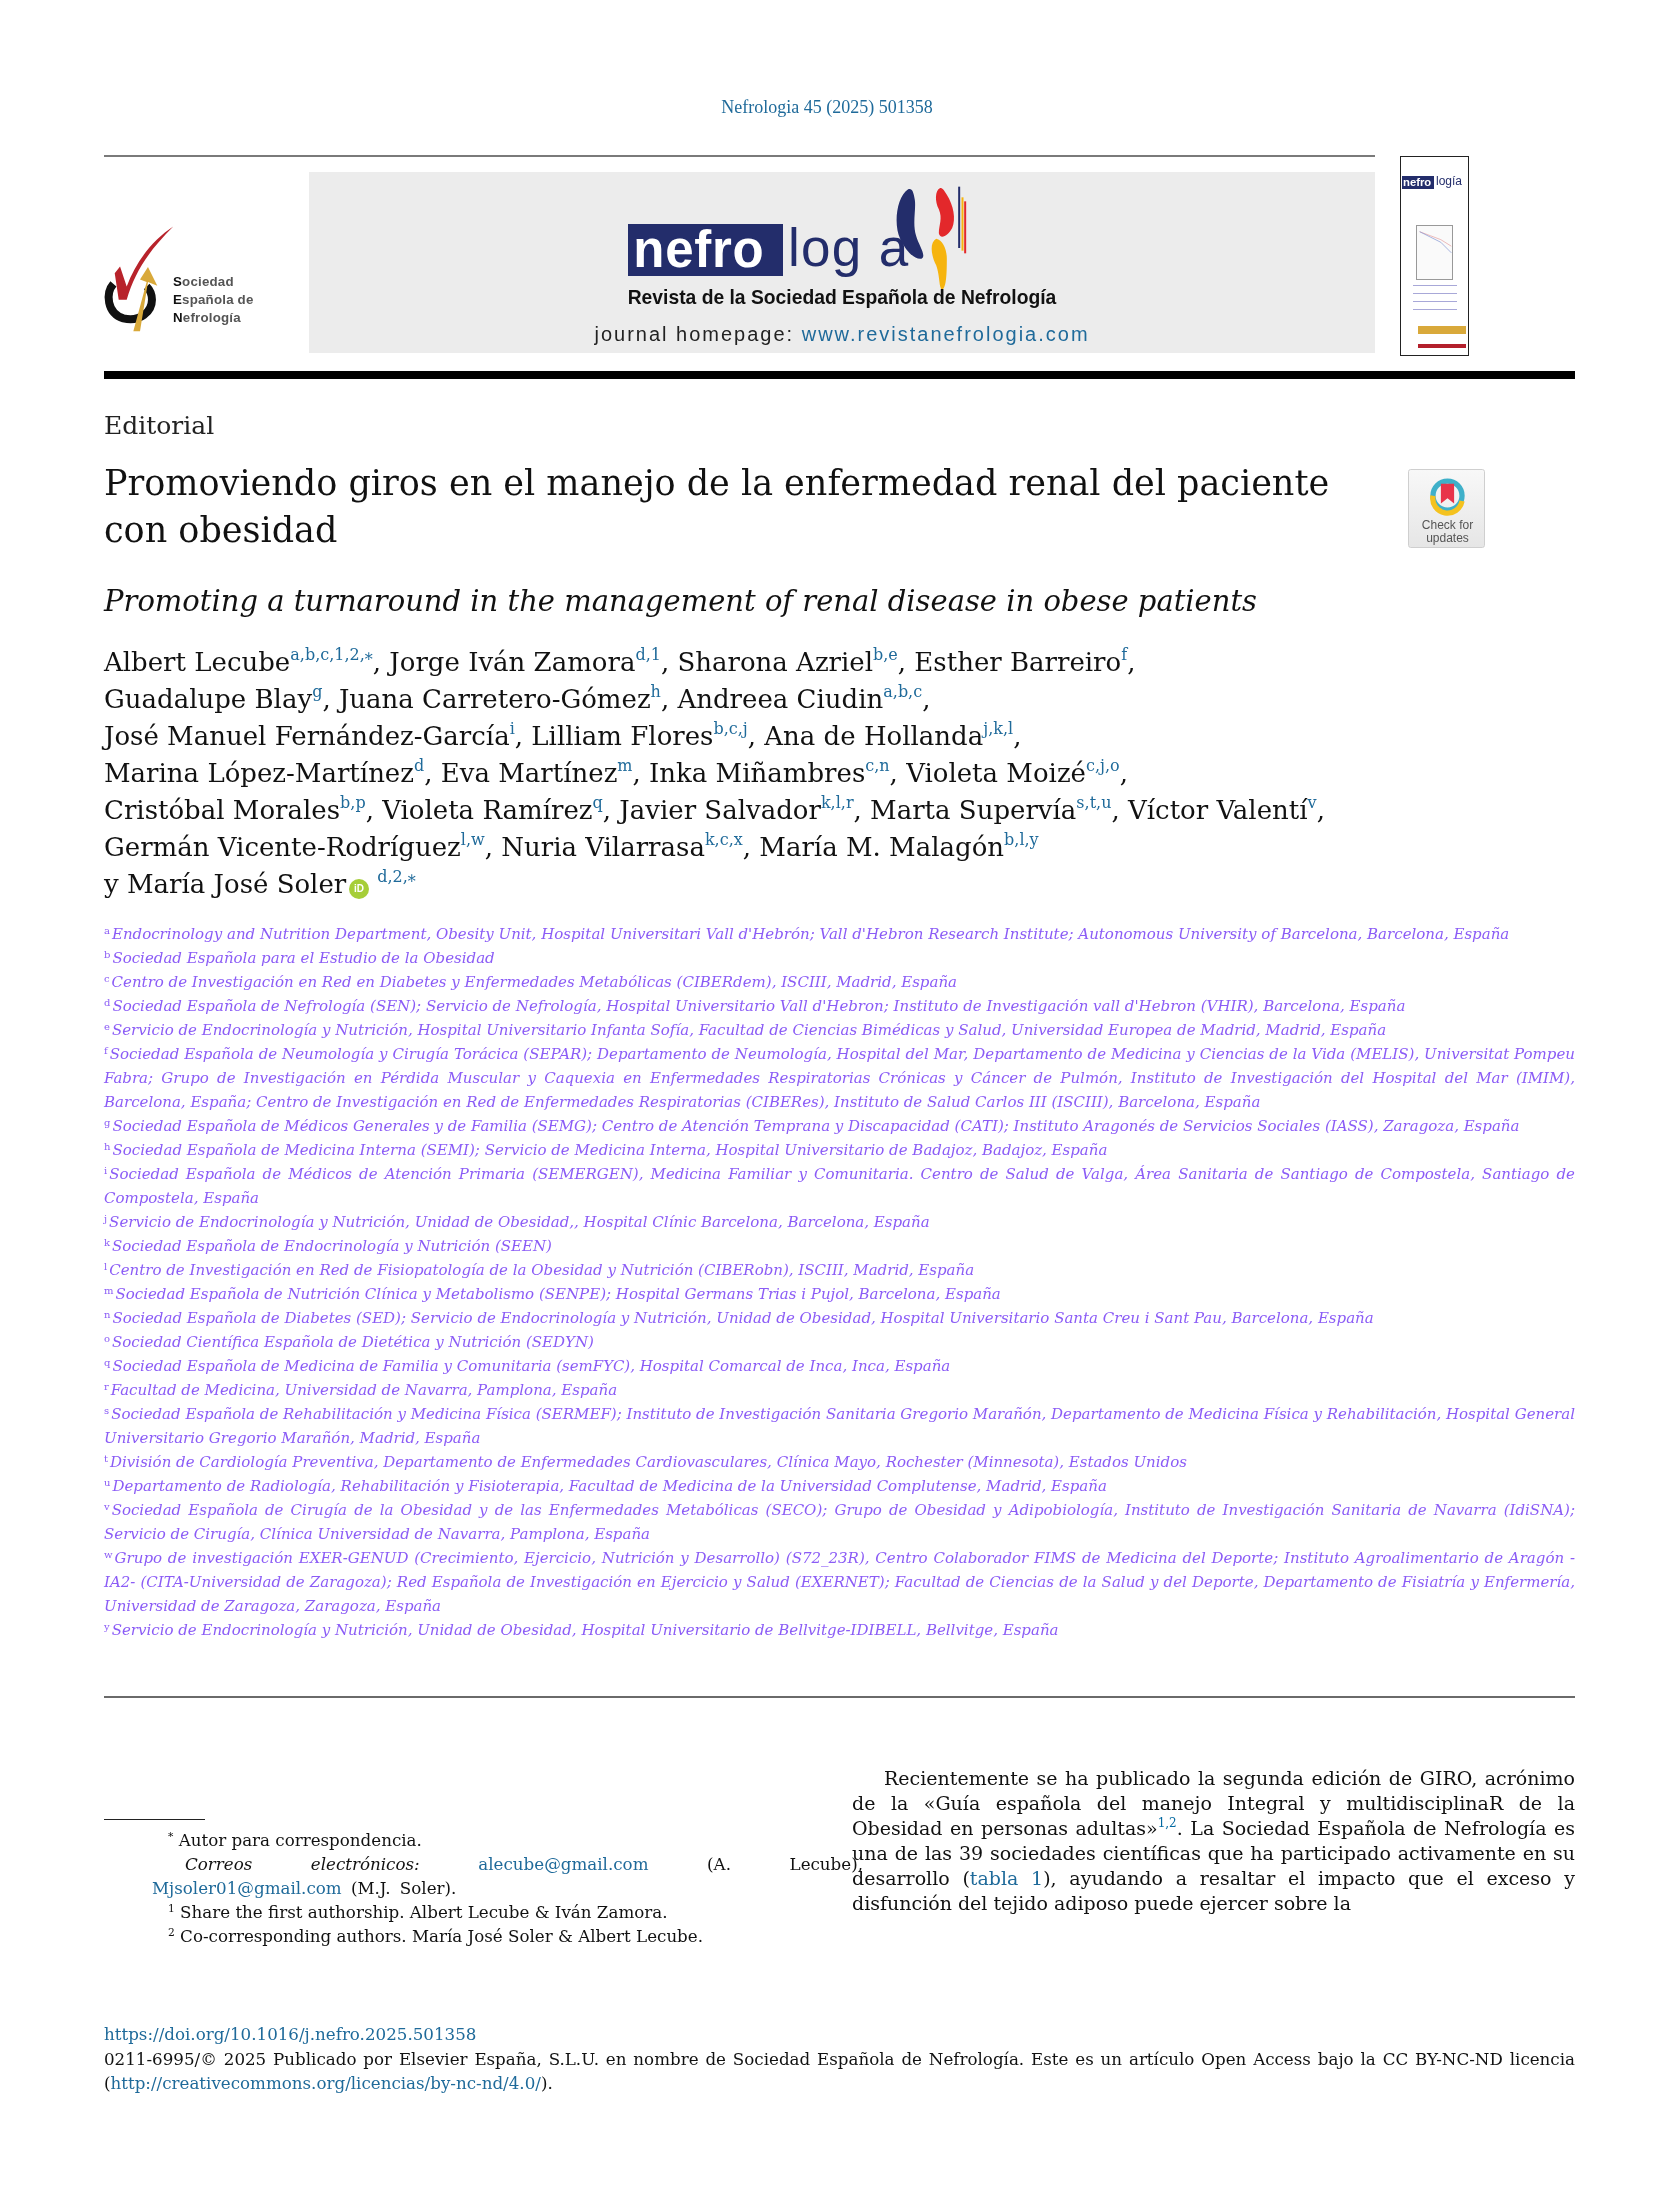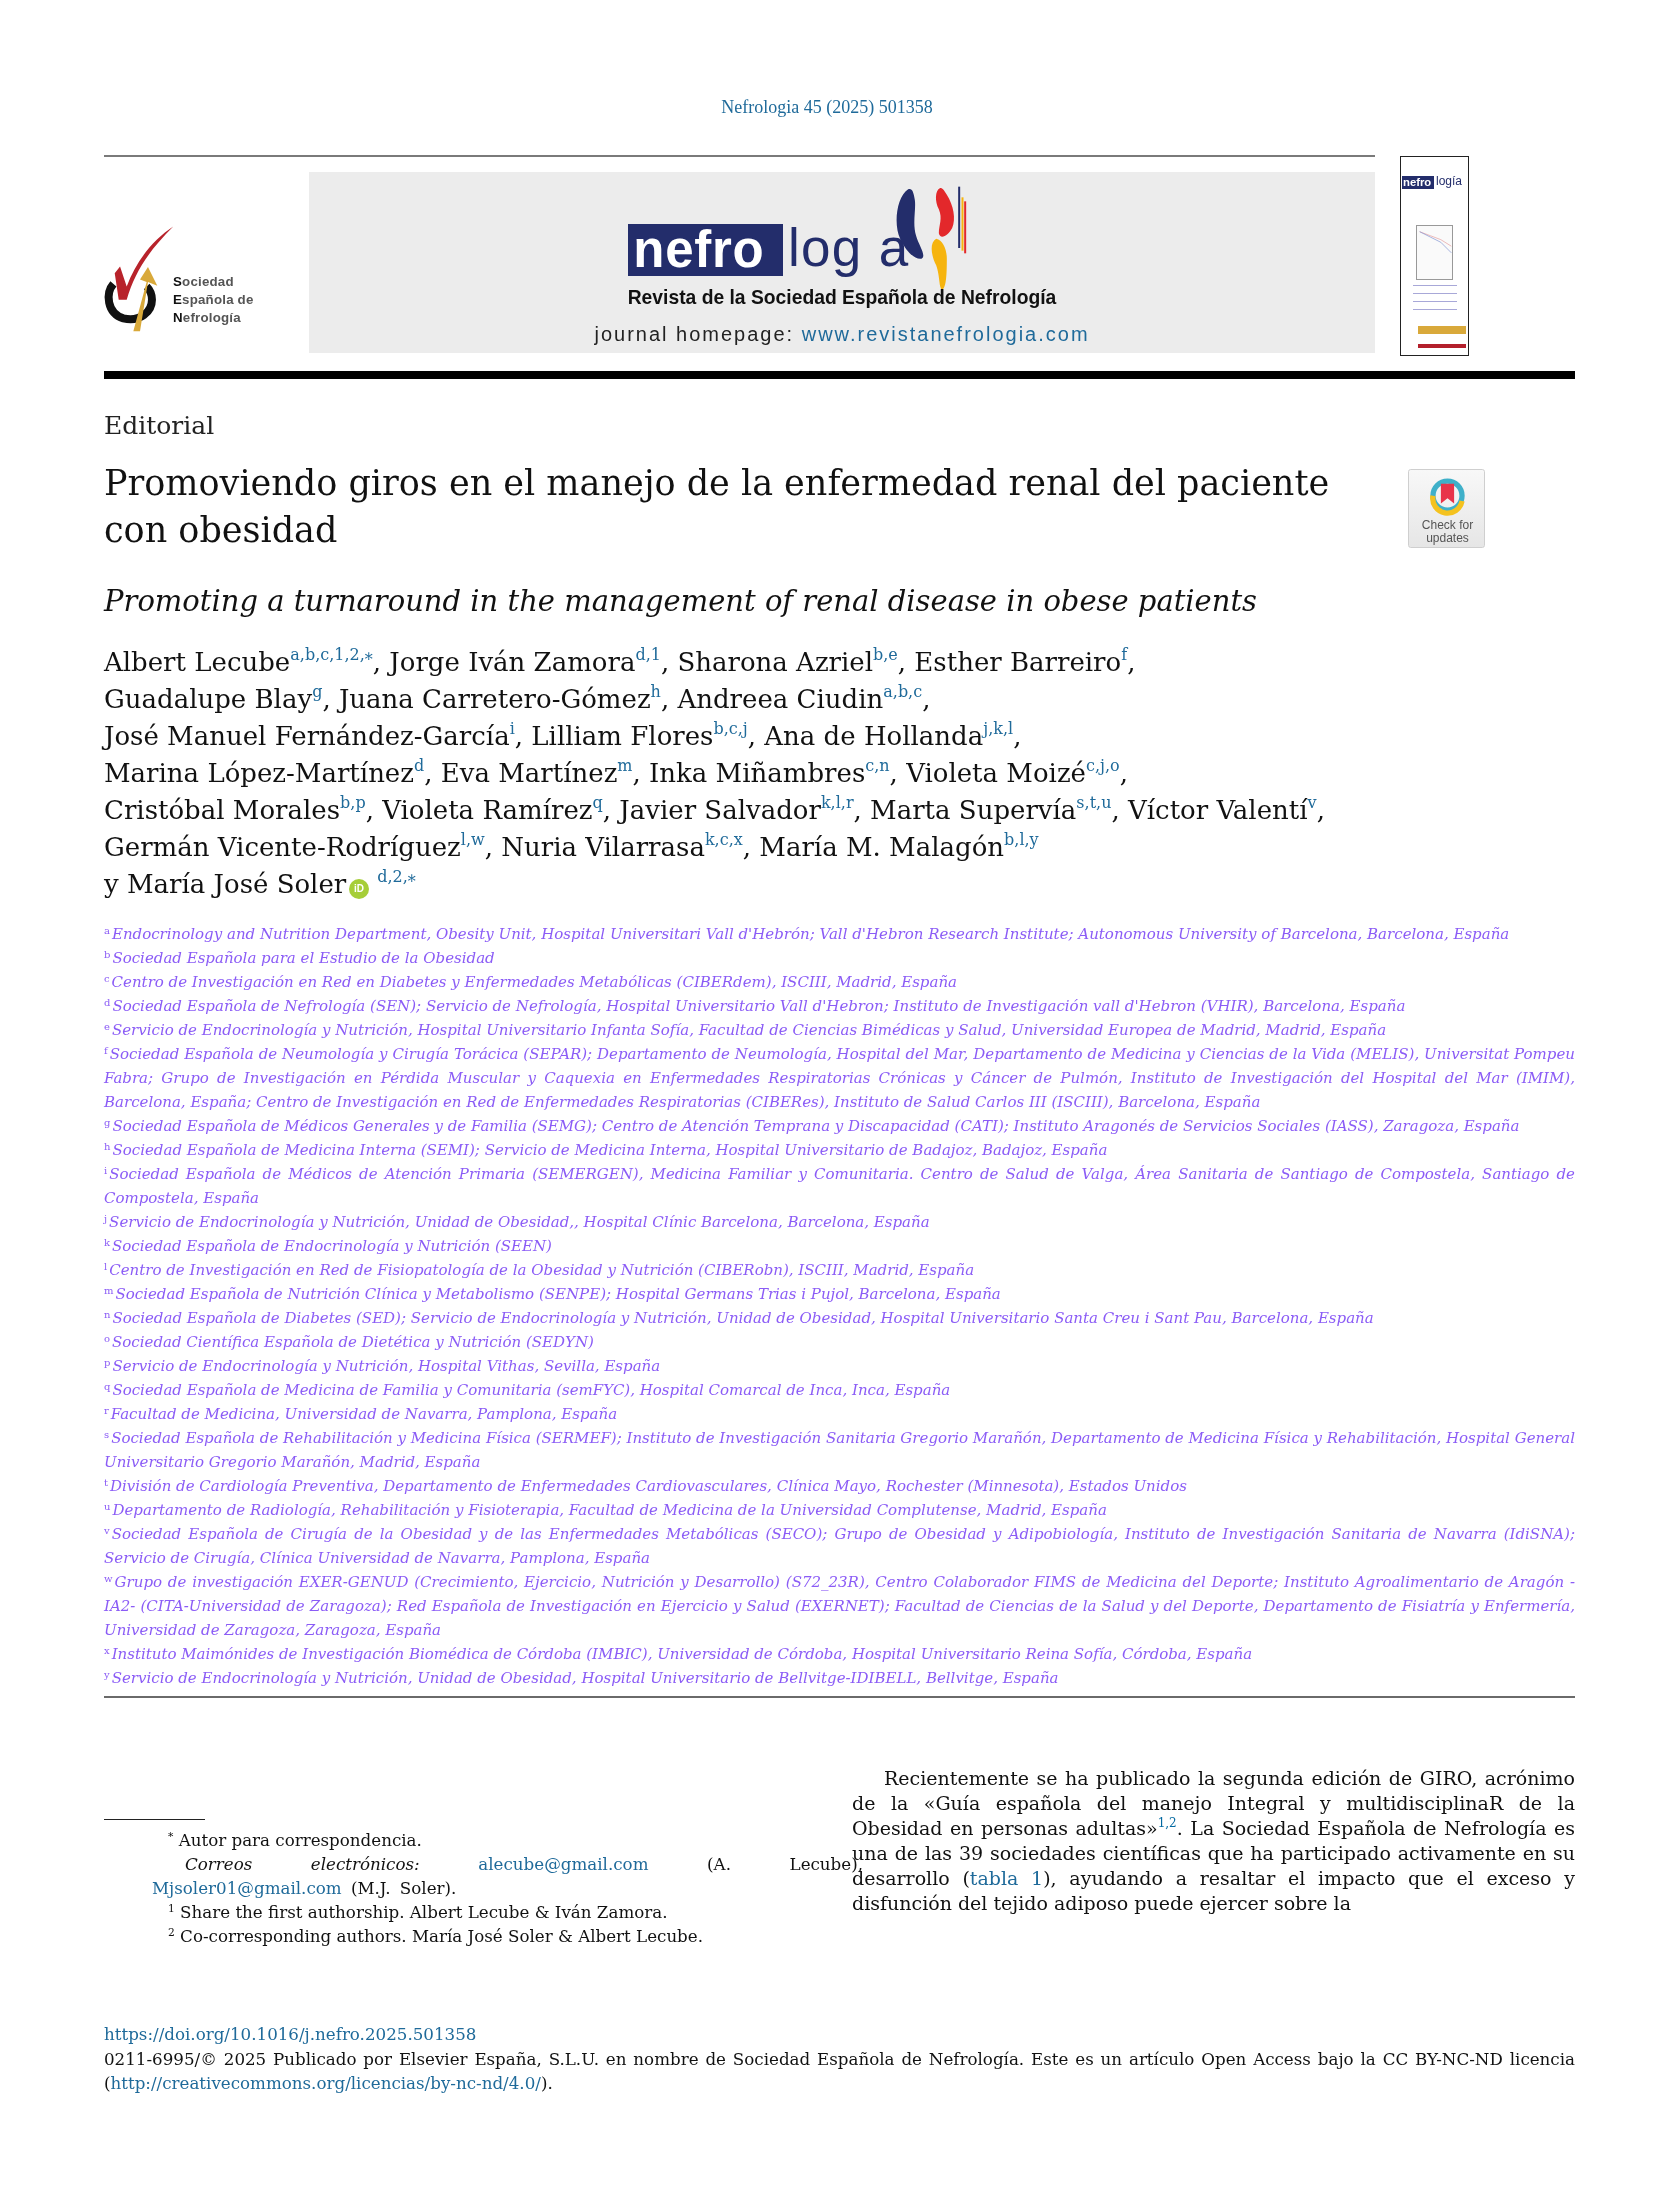"p Servicio de Endocrinología y" div.aff { html: <div><sup>p</sup><span>Servicio de Endocrinología y Nutrición, Hospital Vithas, Sevilla, España</span></div> -> none }
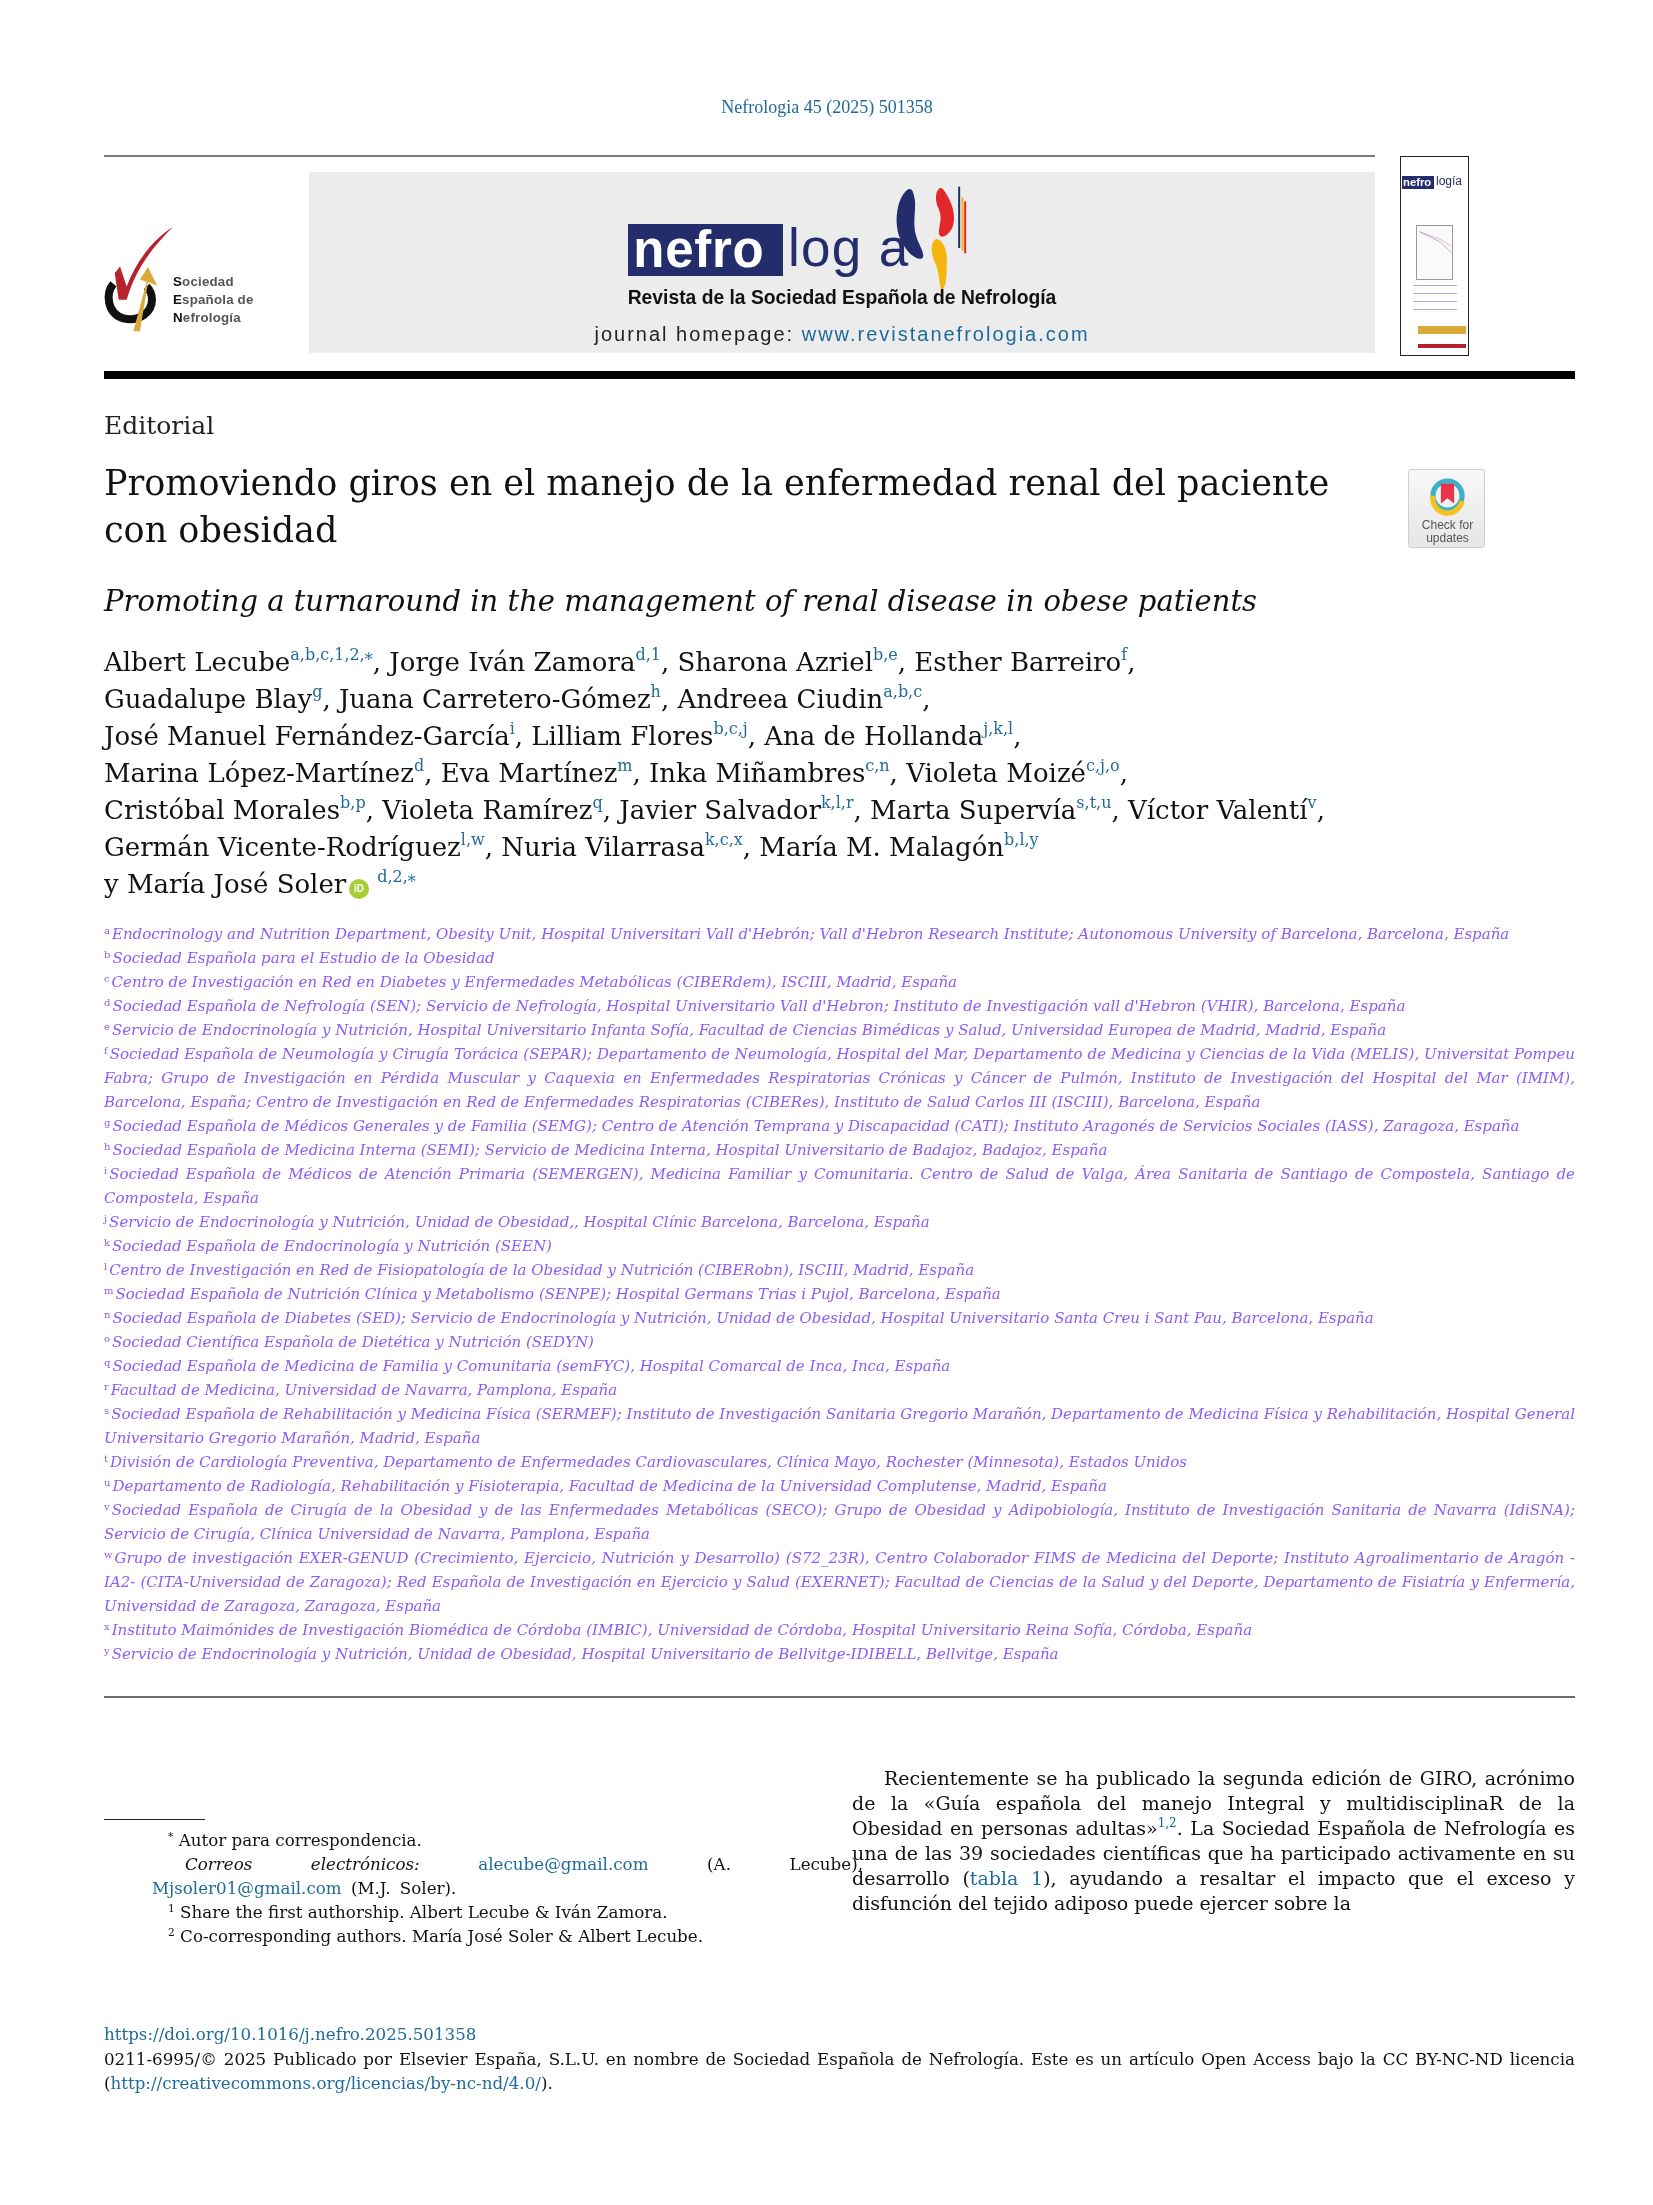"x Instituto Maimónides de Investigación" div.aff { html: <div><sup>x</sup><span>Instituto Maimónides de Investigación Biomédica de Córdoba (IMBIC), Universidad de Córdoba, Hospital Universitario Reina Sofía, Córdoba, España</span></div> -> none }
